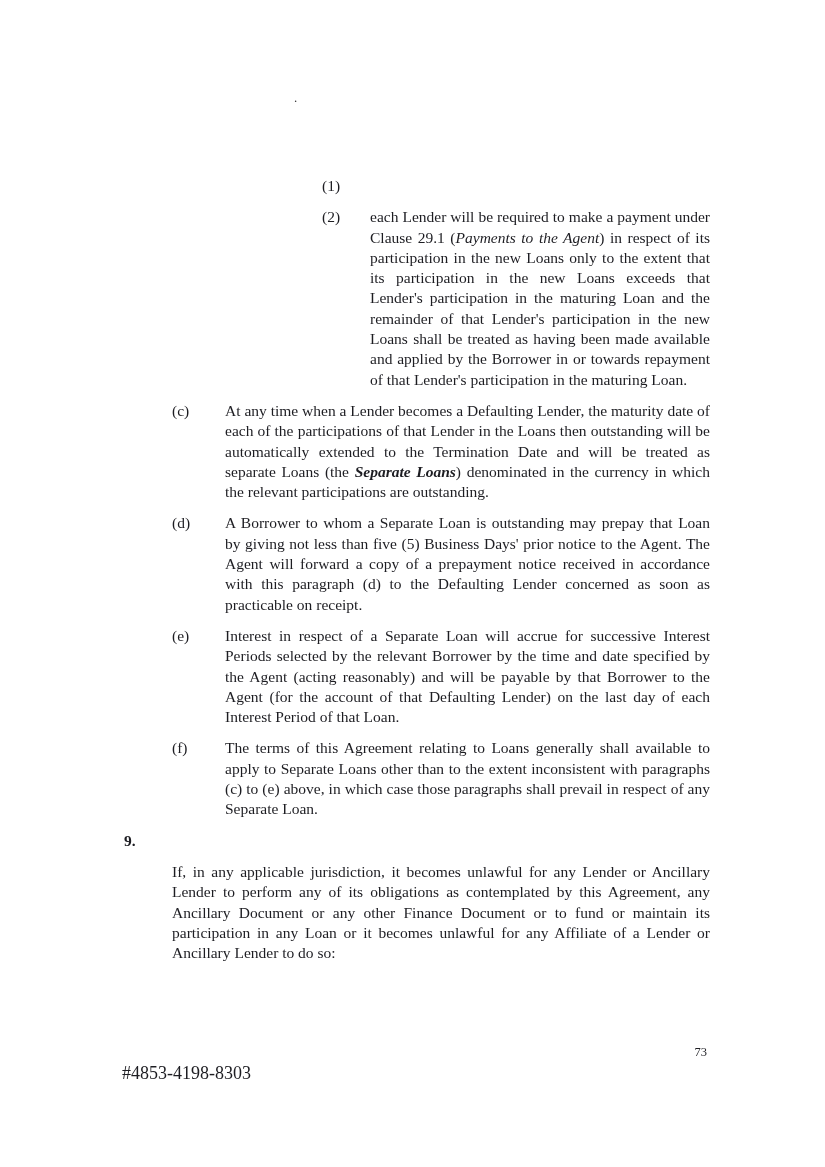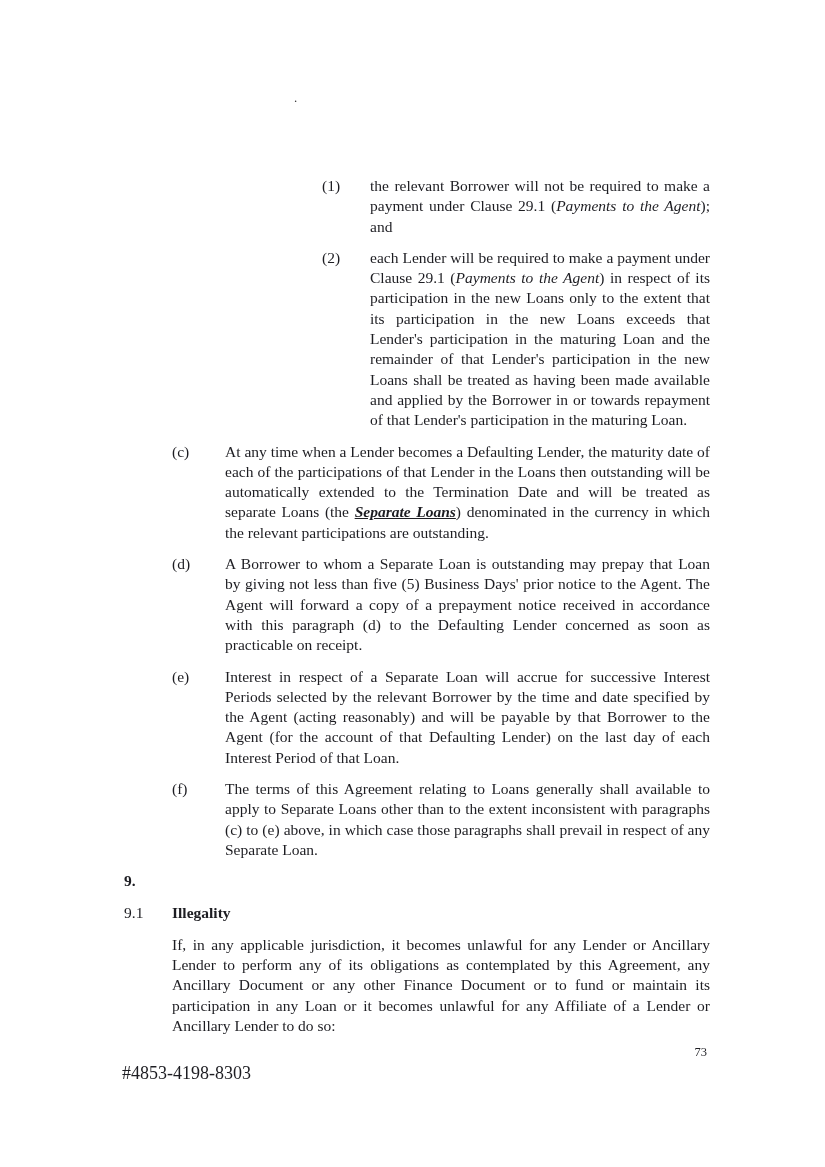"the relevant Borrower will not" div.text { html: <div><span>the relevant Borrower will not be required to make a payment under Clause 29.1 (</span><i>Payments to the Agent</i><span>); and</span></div> -> none }
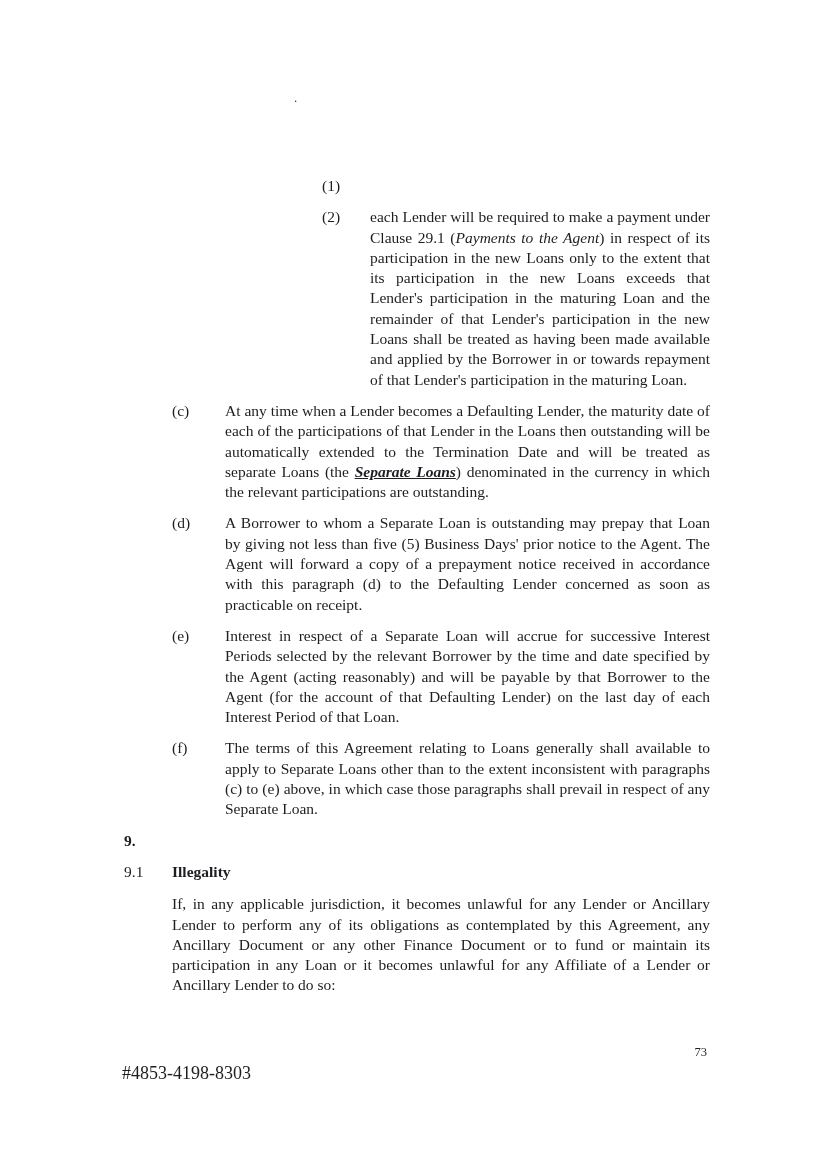"Separate Loans" .bi { text-decoration: underline -> none }
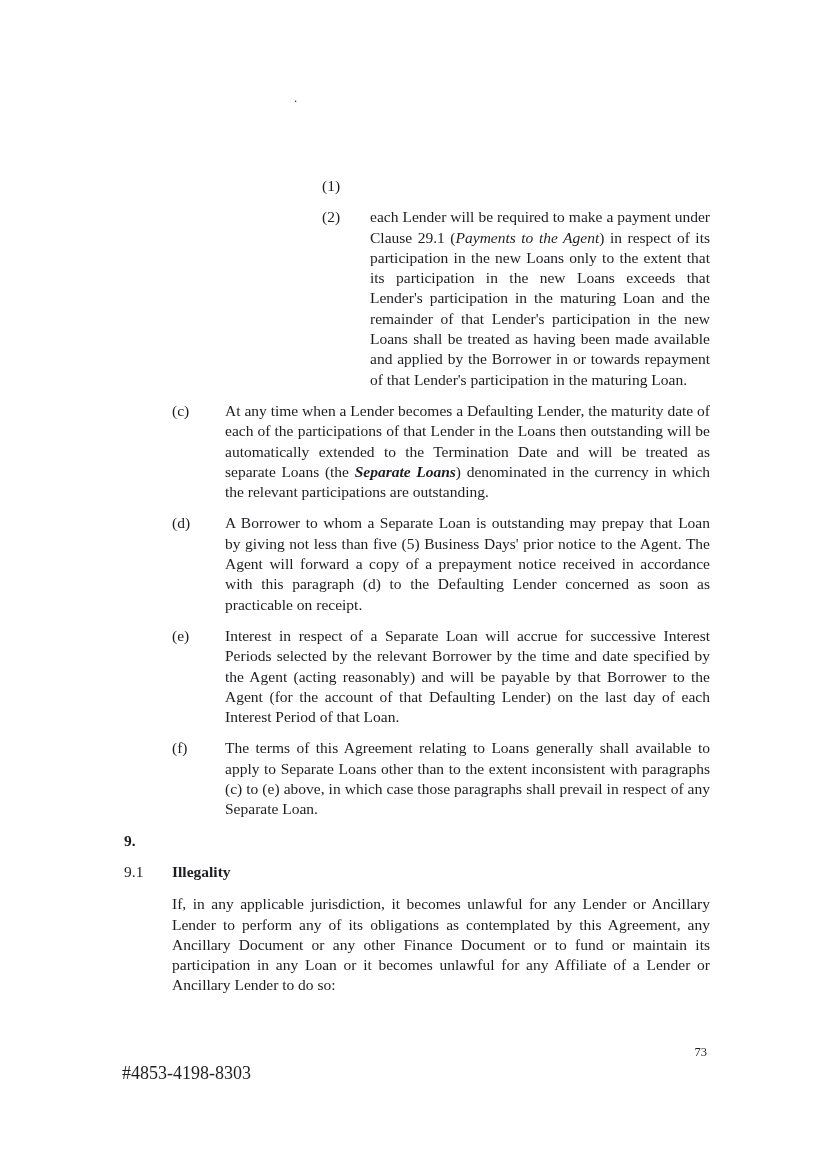"9.1" div.subsection-heading { html: <div> <span>9.1</span> <span>Illegality</span> </div> -> none }
